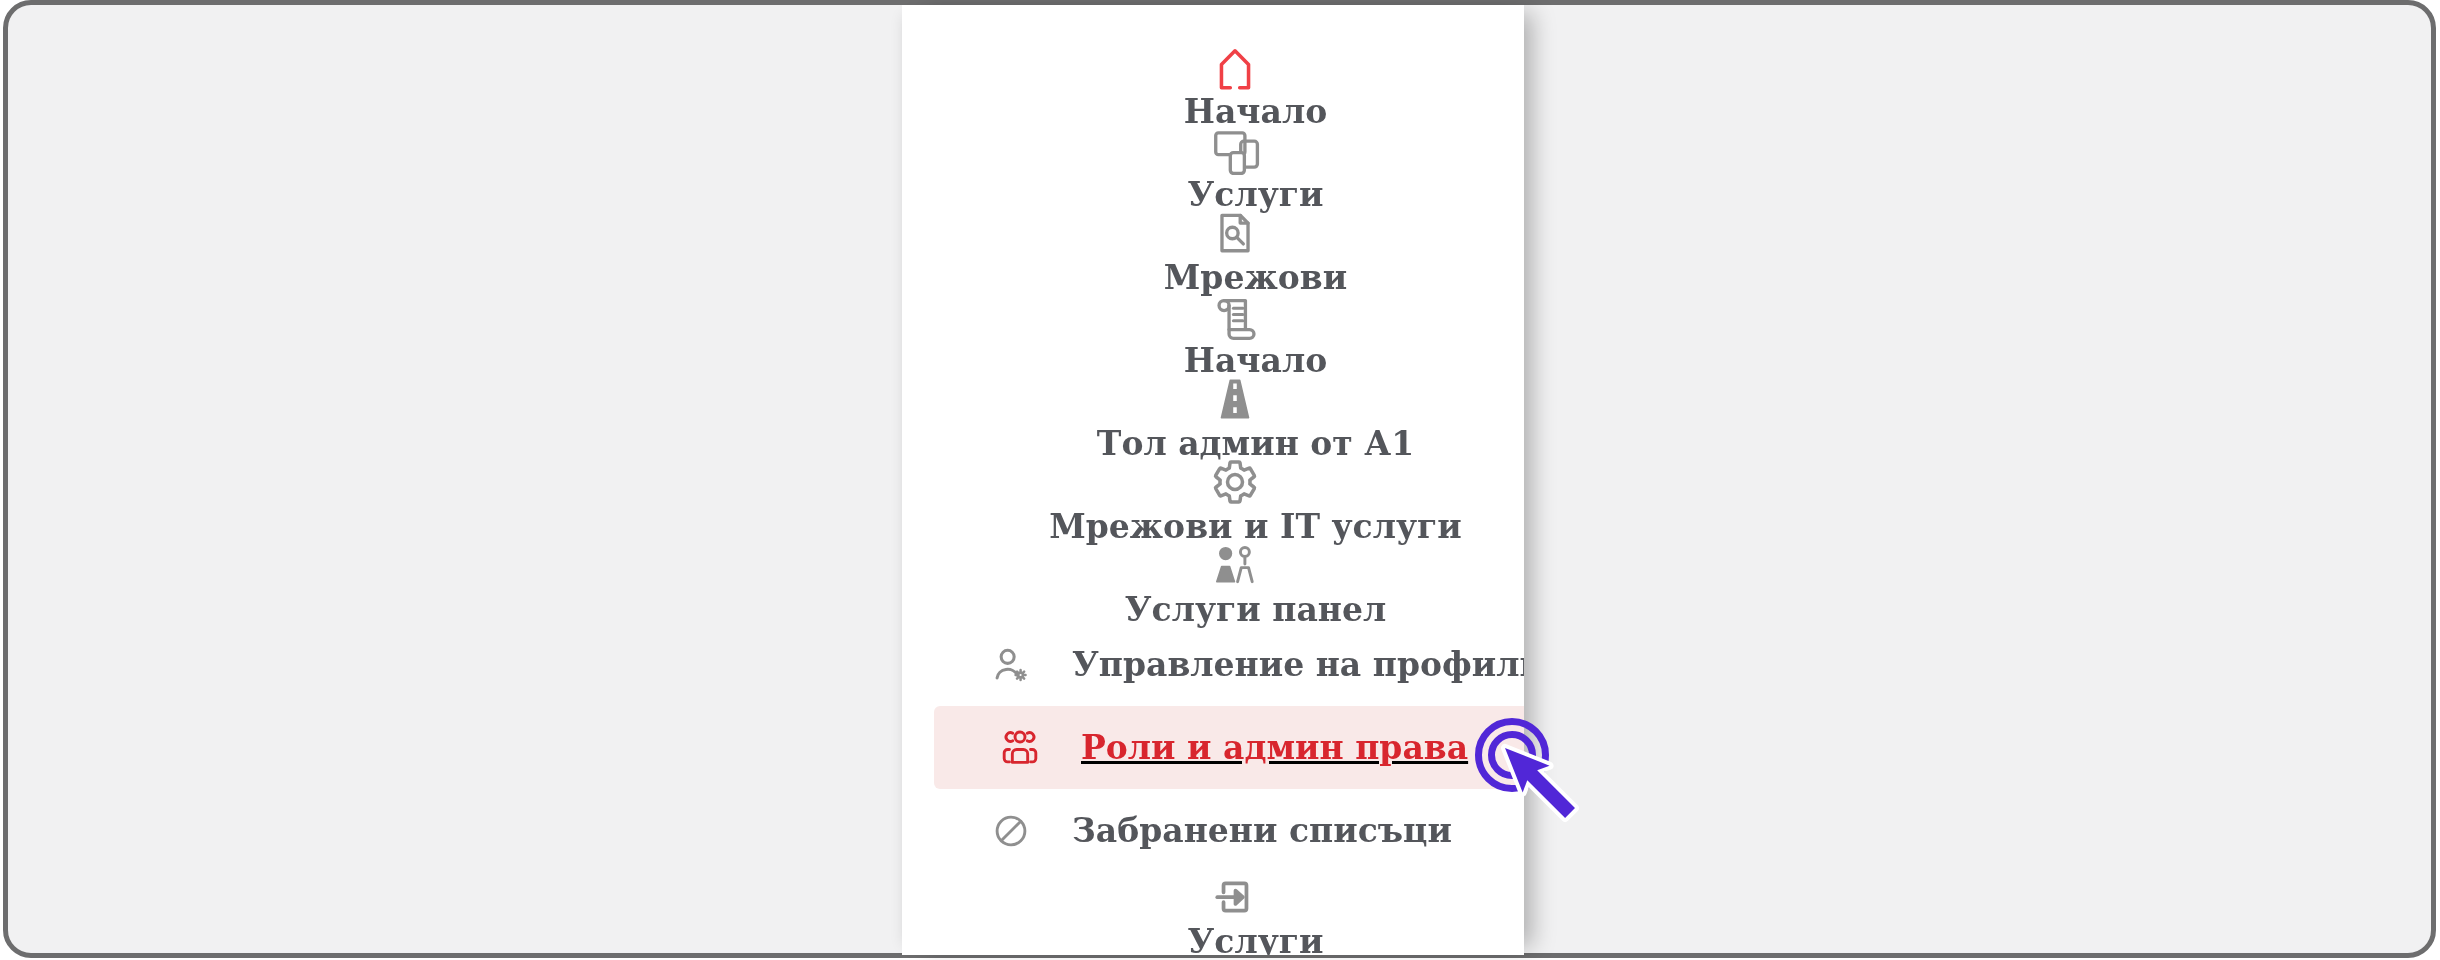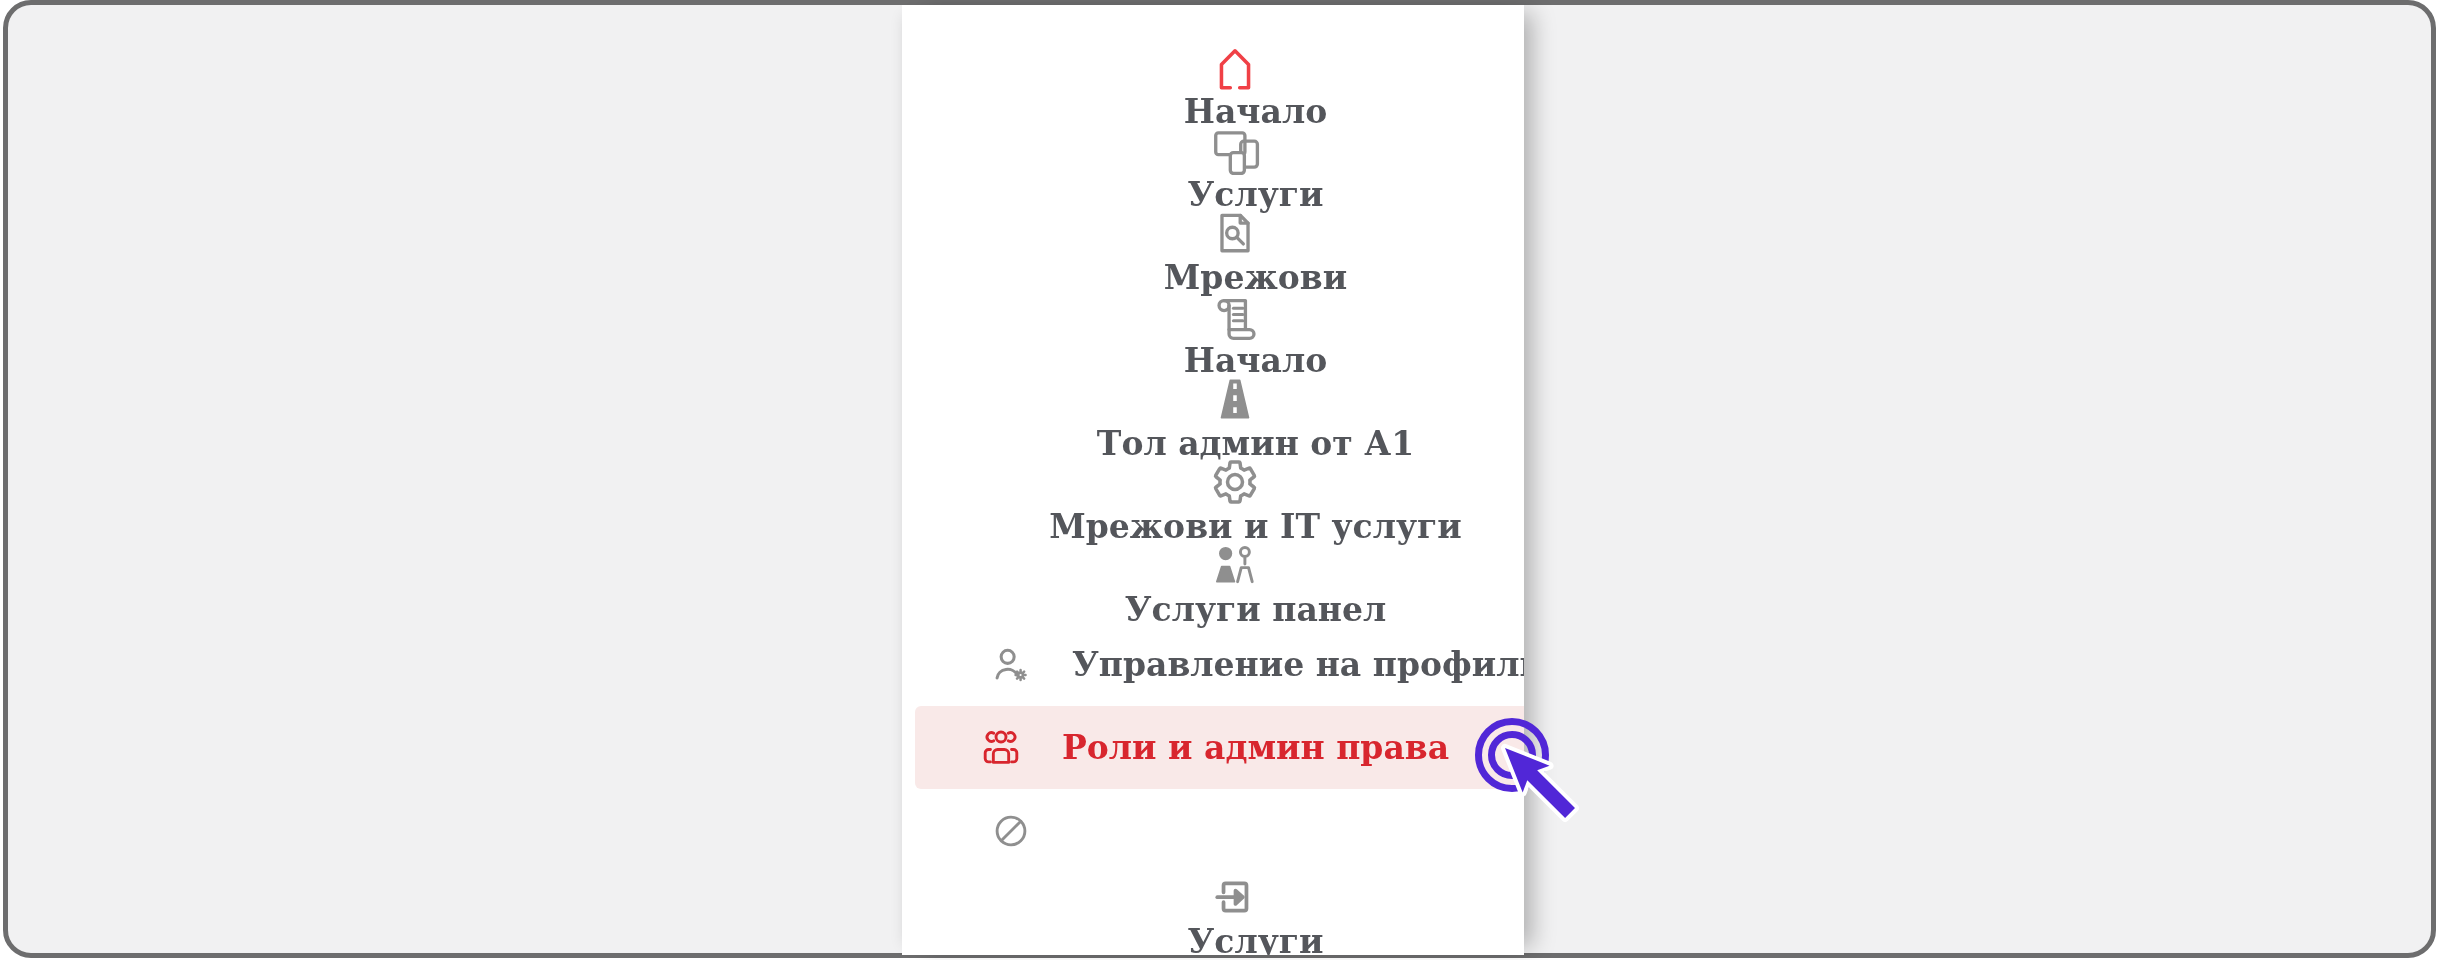"Роли и админ права" .row.active { margin-left: 13px -> 32px; text-decoration: none -> underline }
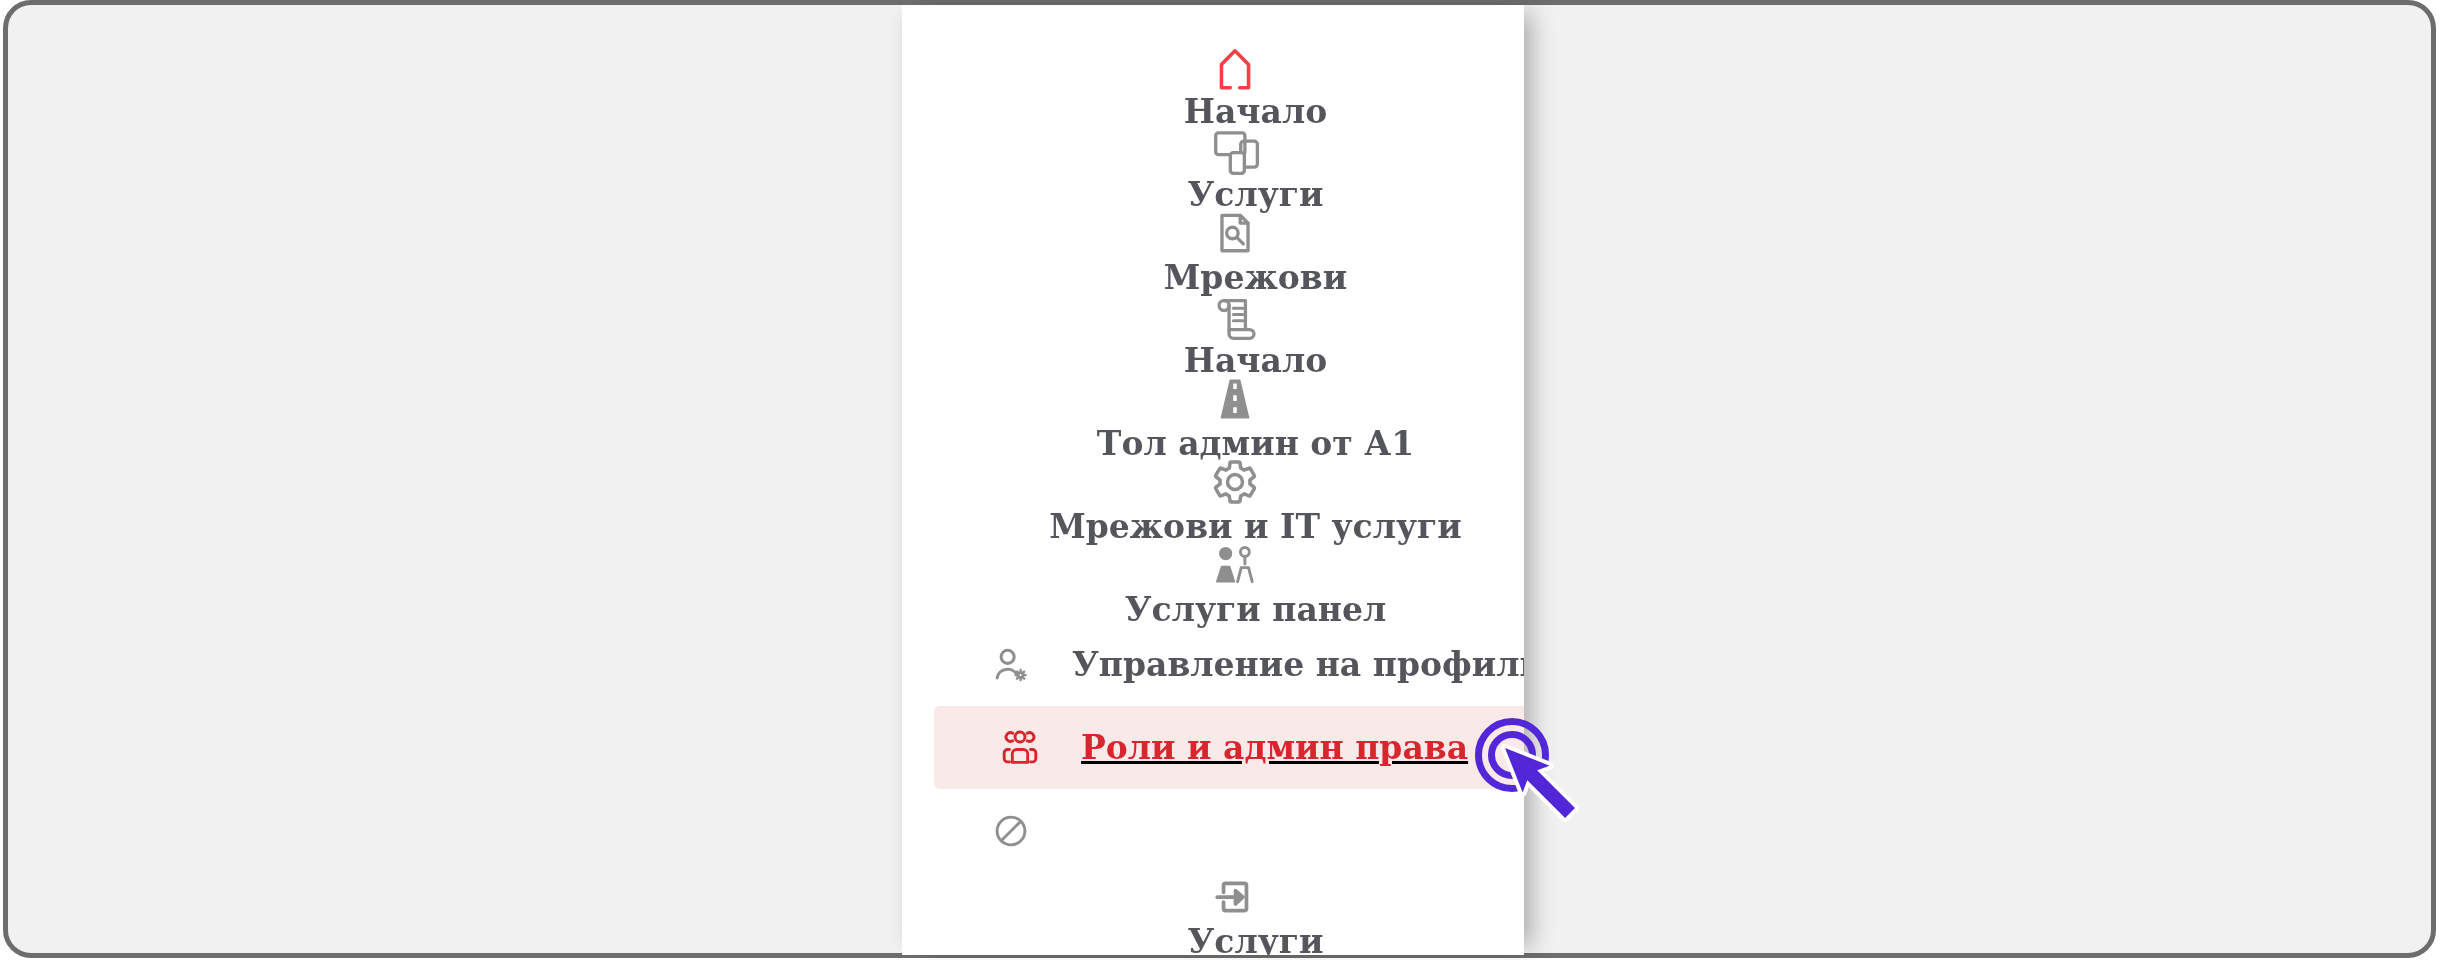"Забранени списъци" span.label { html: none -> <span>Забранени списъци</span> }
